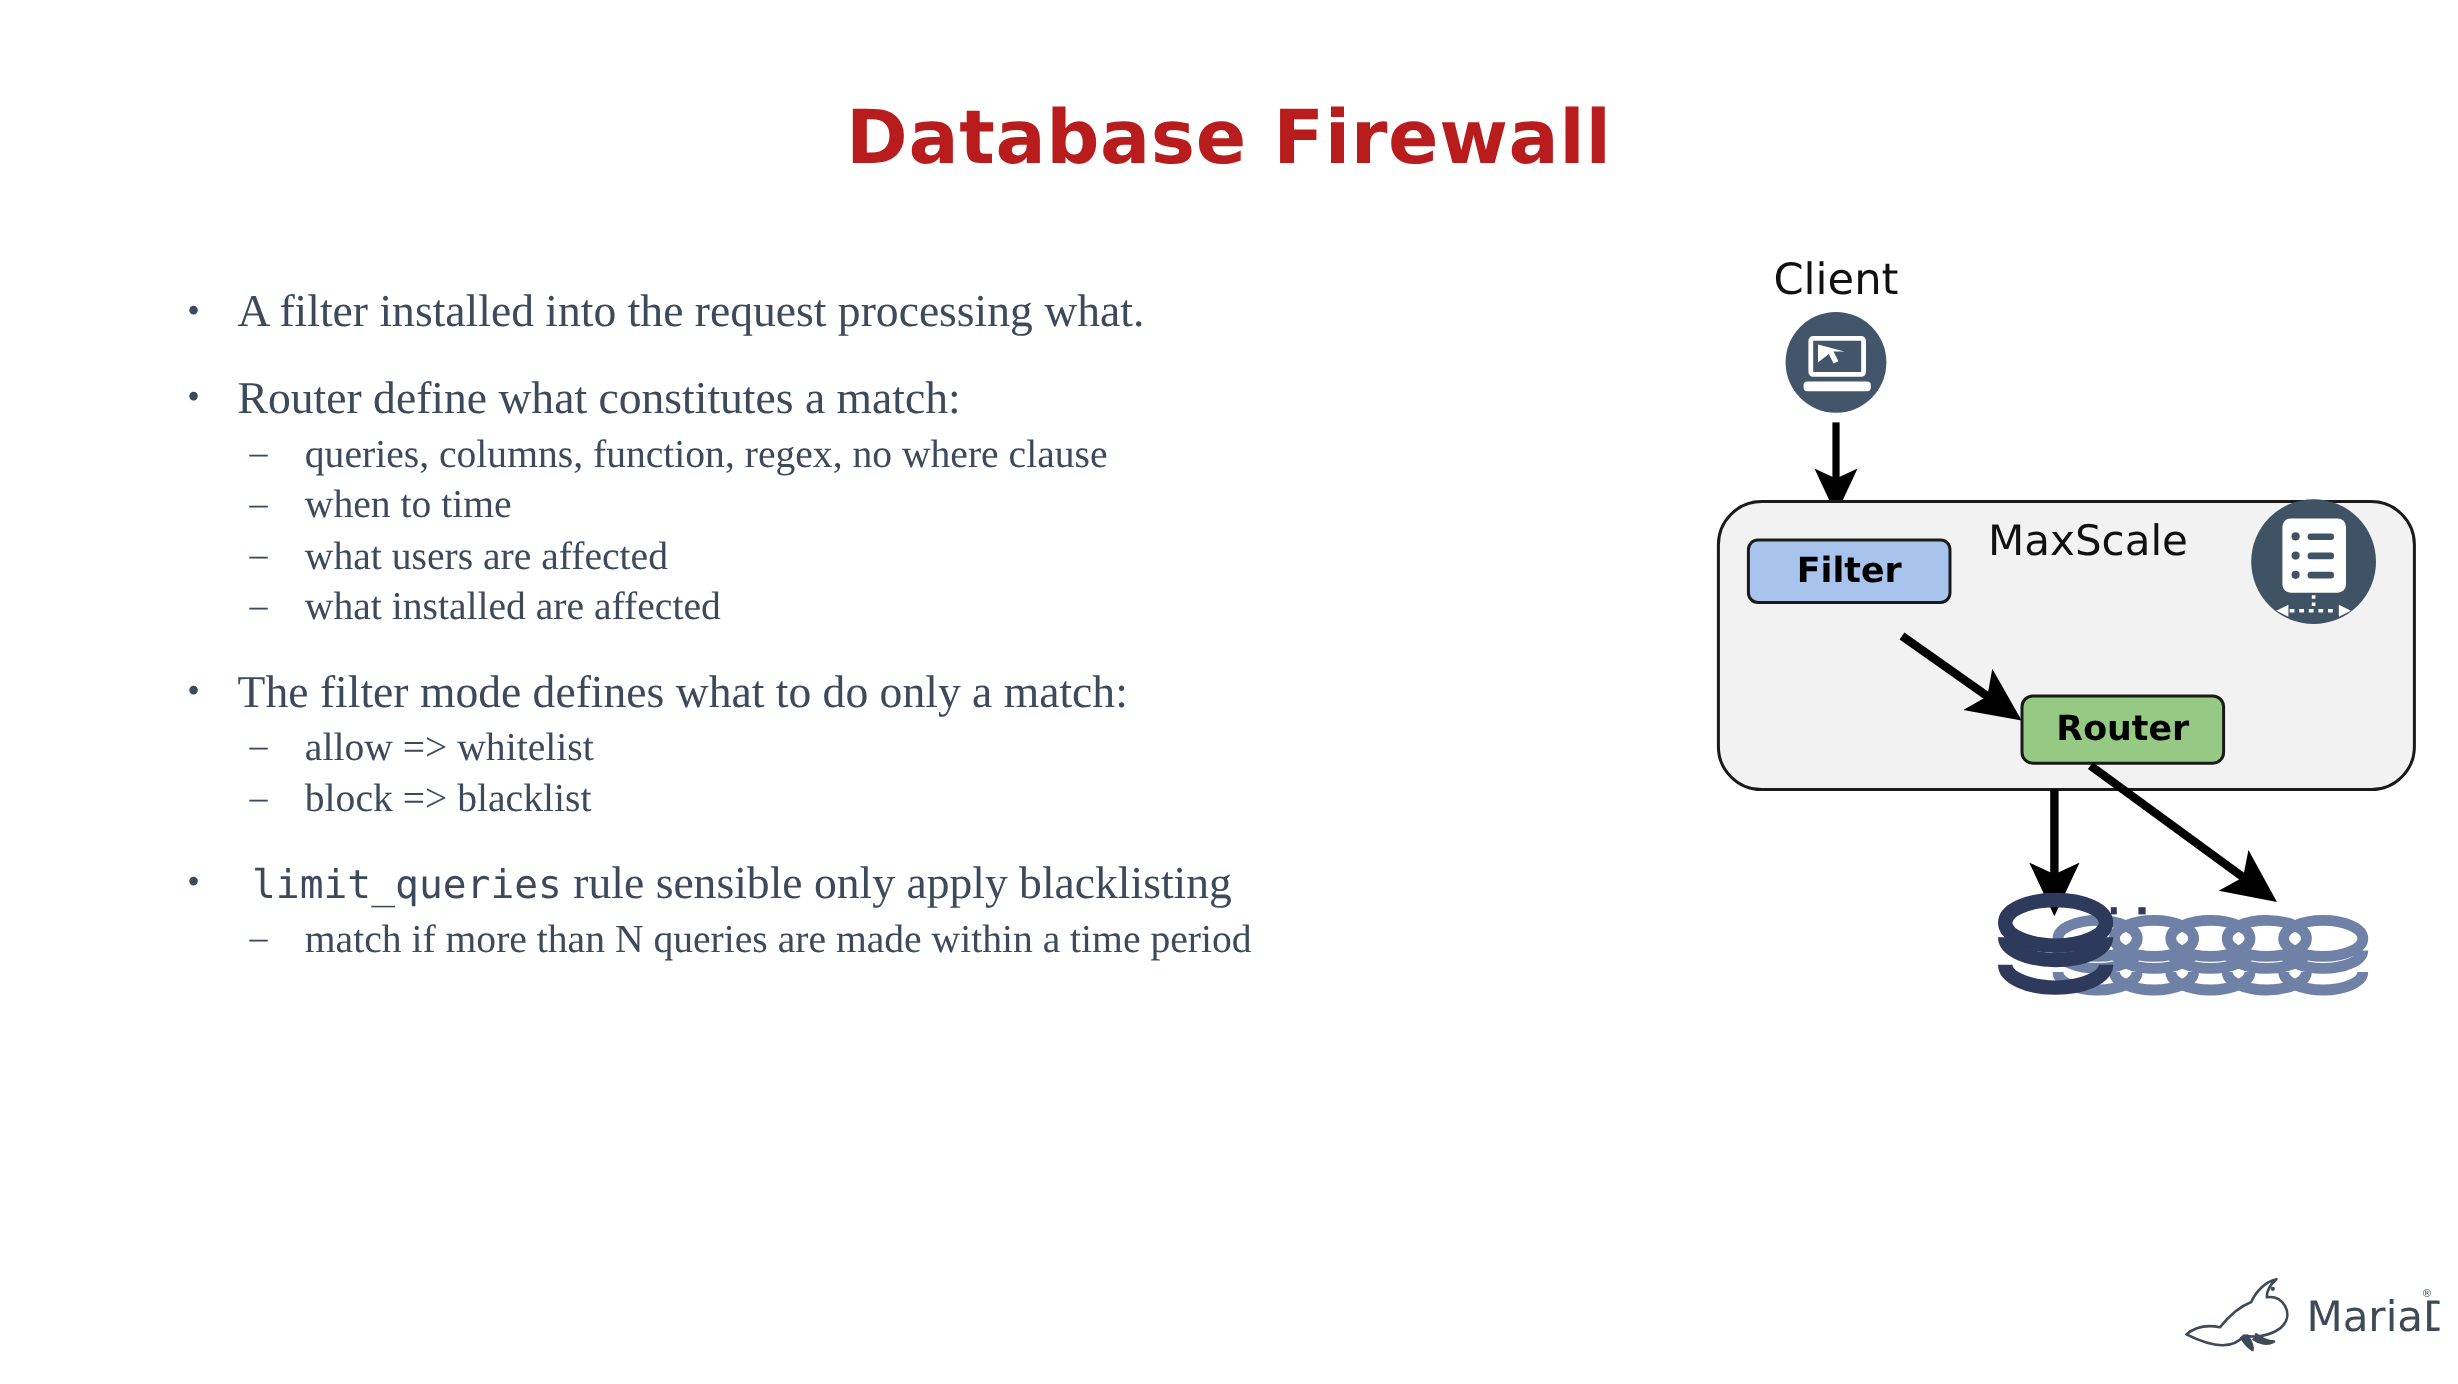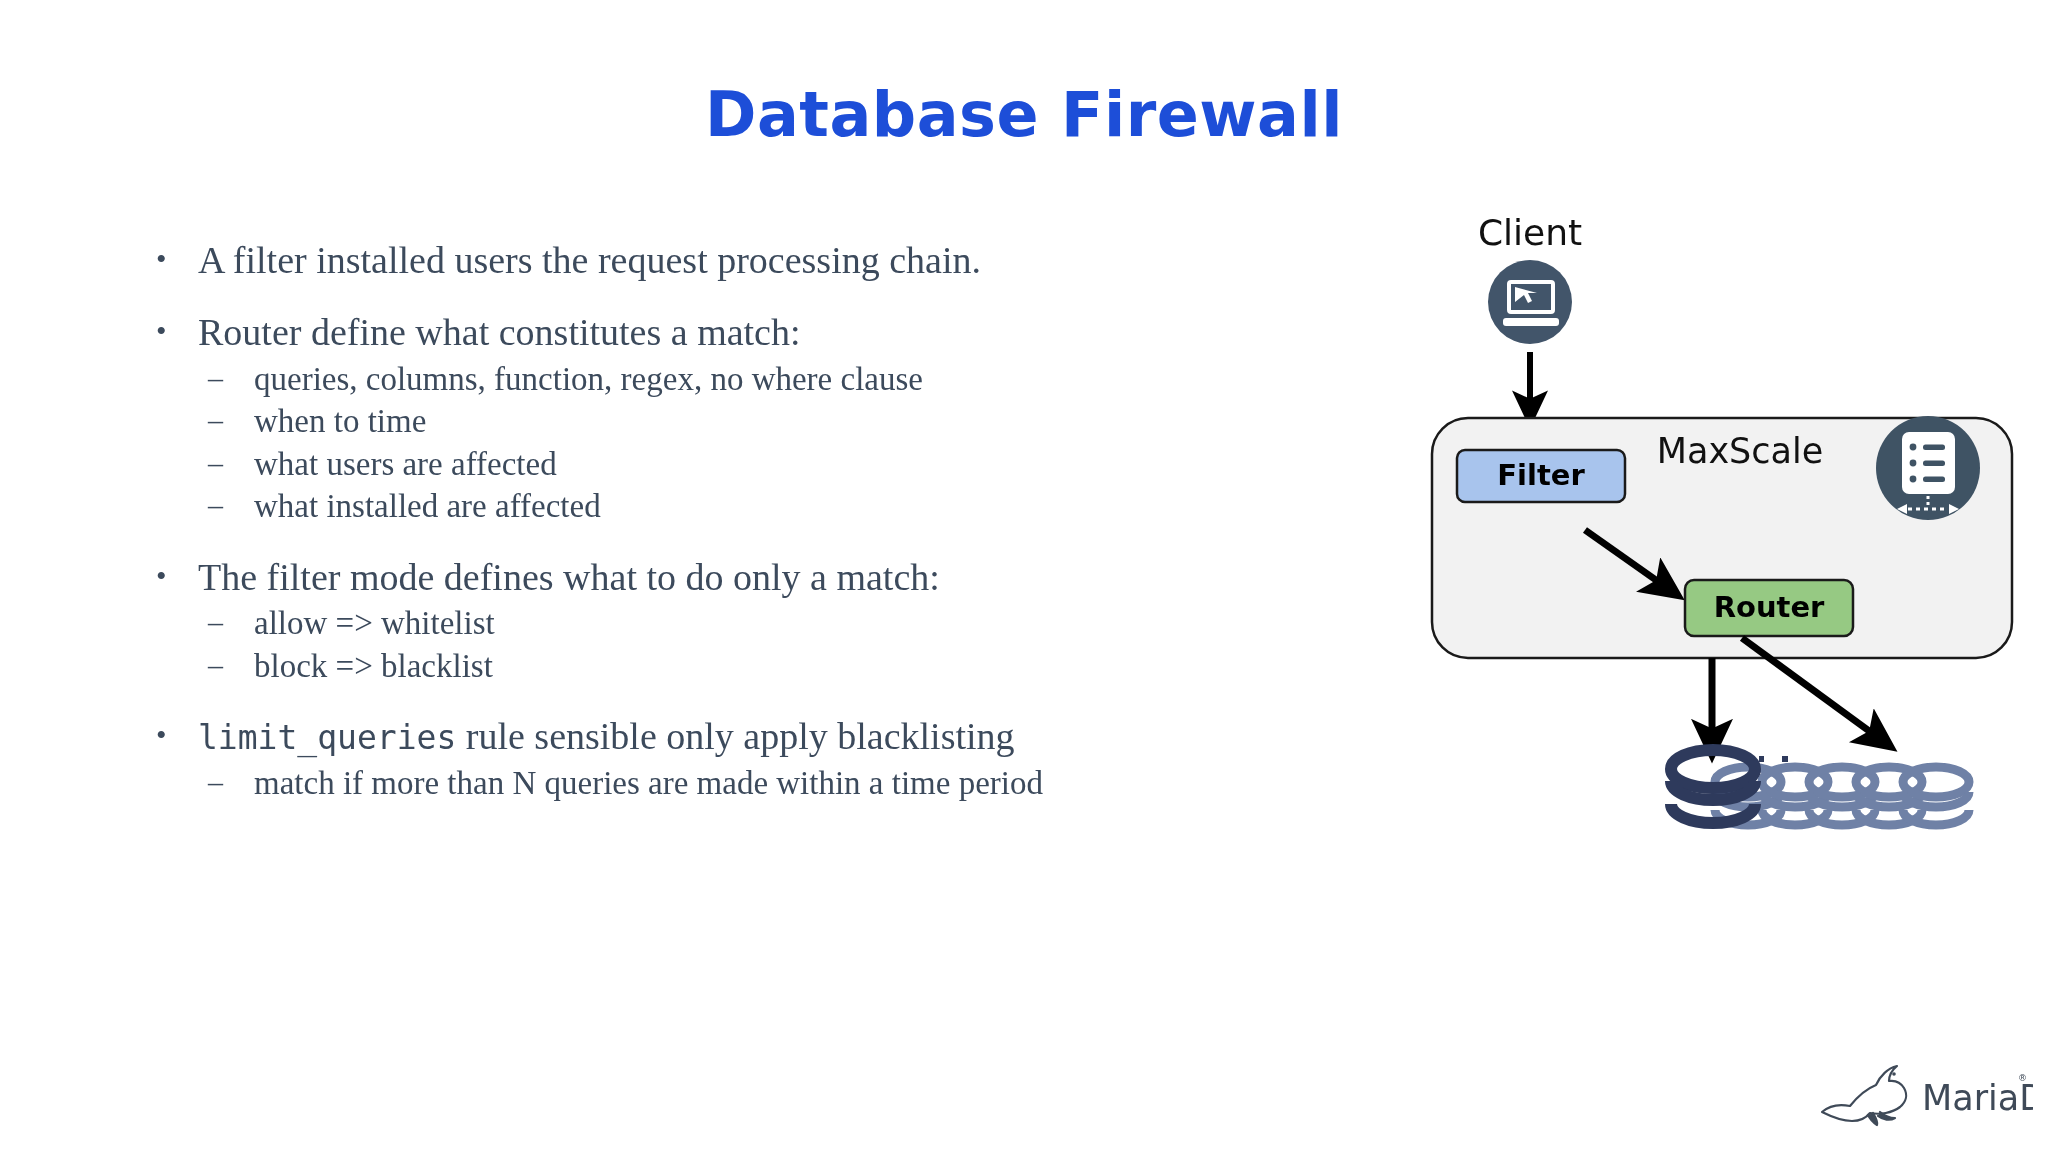"Database Firewall" #slide-title { color: #1d4ed8 -> #b91c1c }
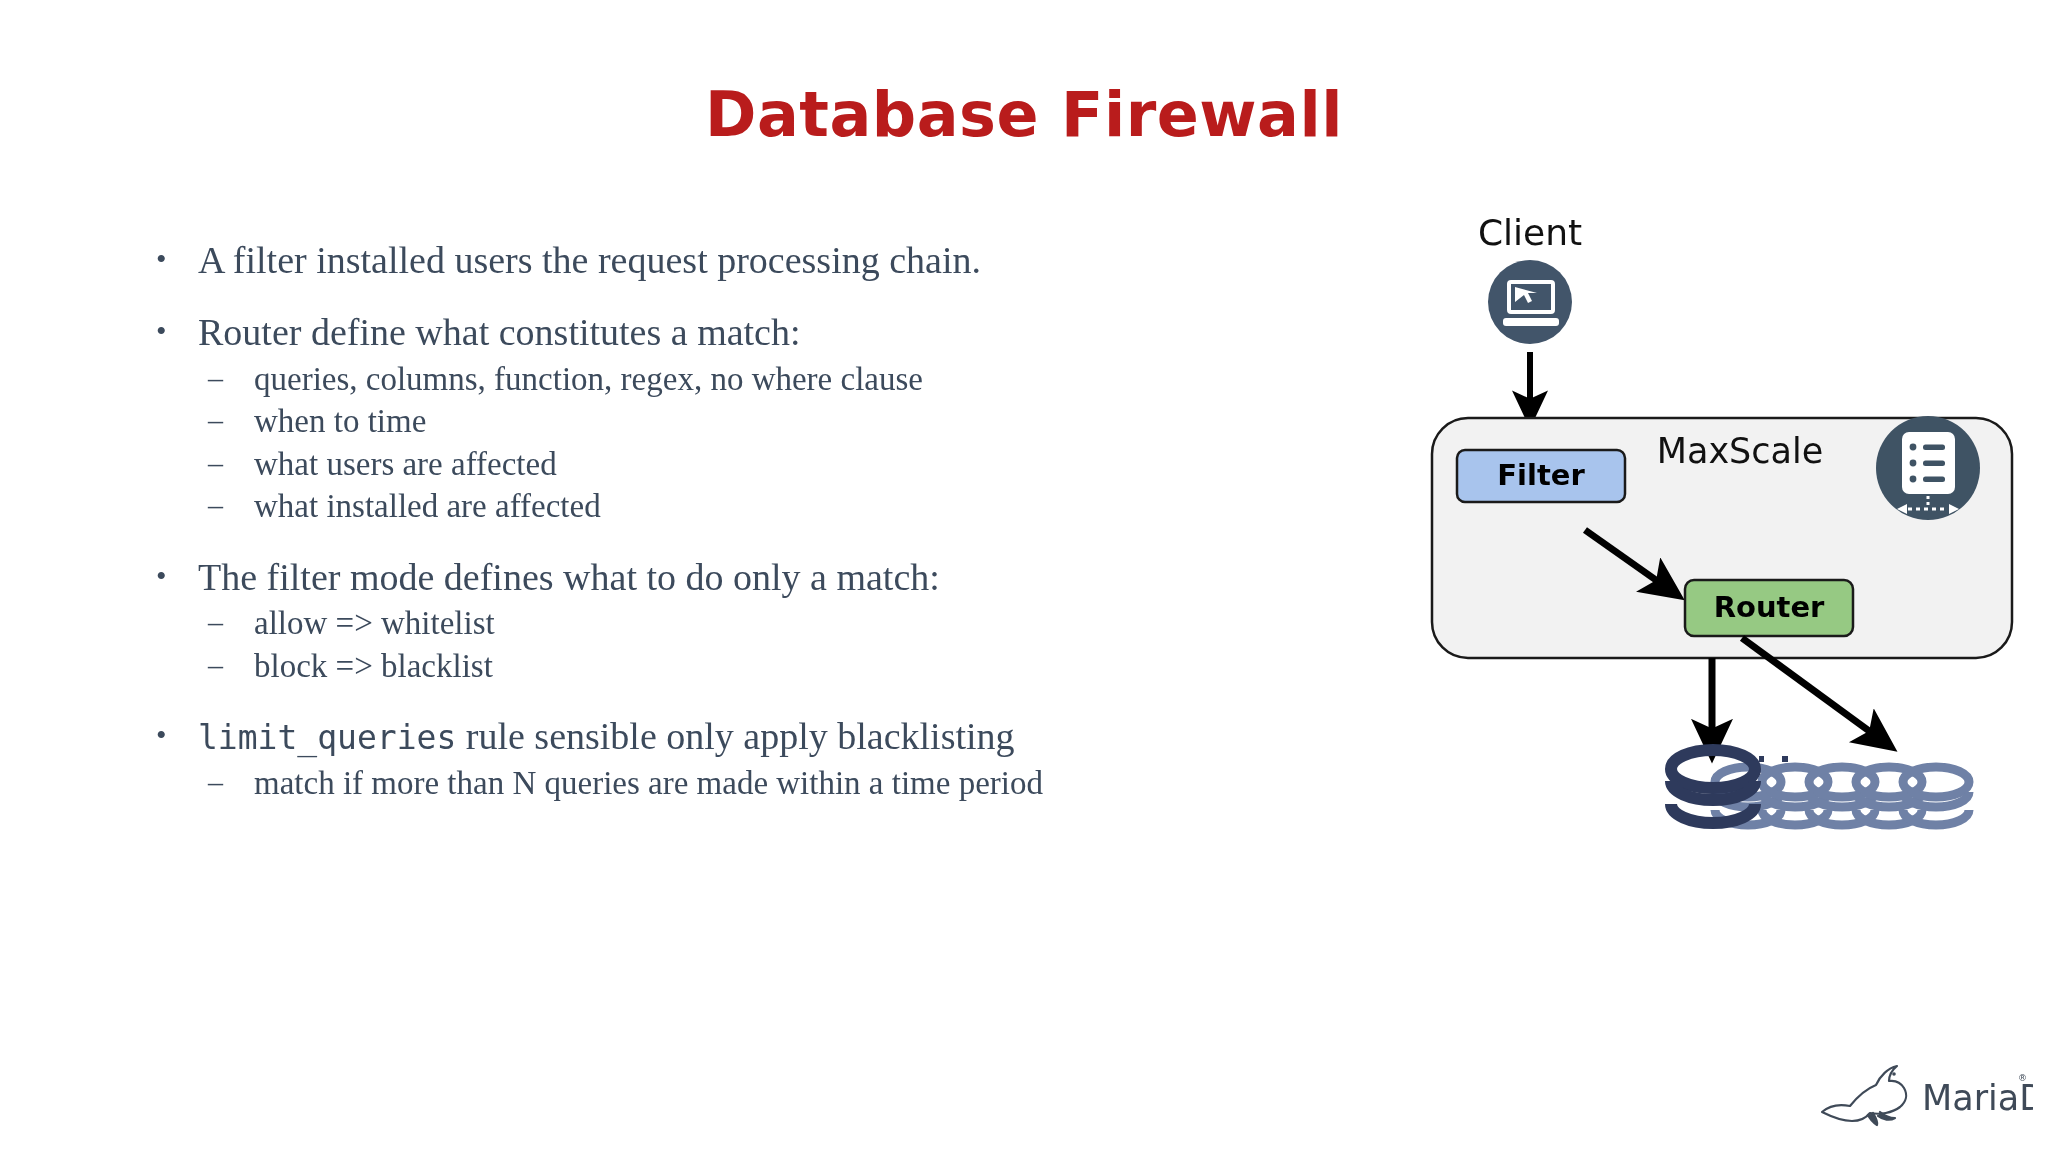"A filter installed users the" span.txt { text: users the request processing chain -> into the request processing what }
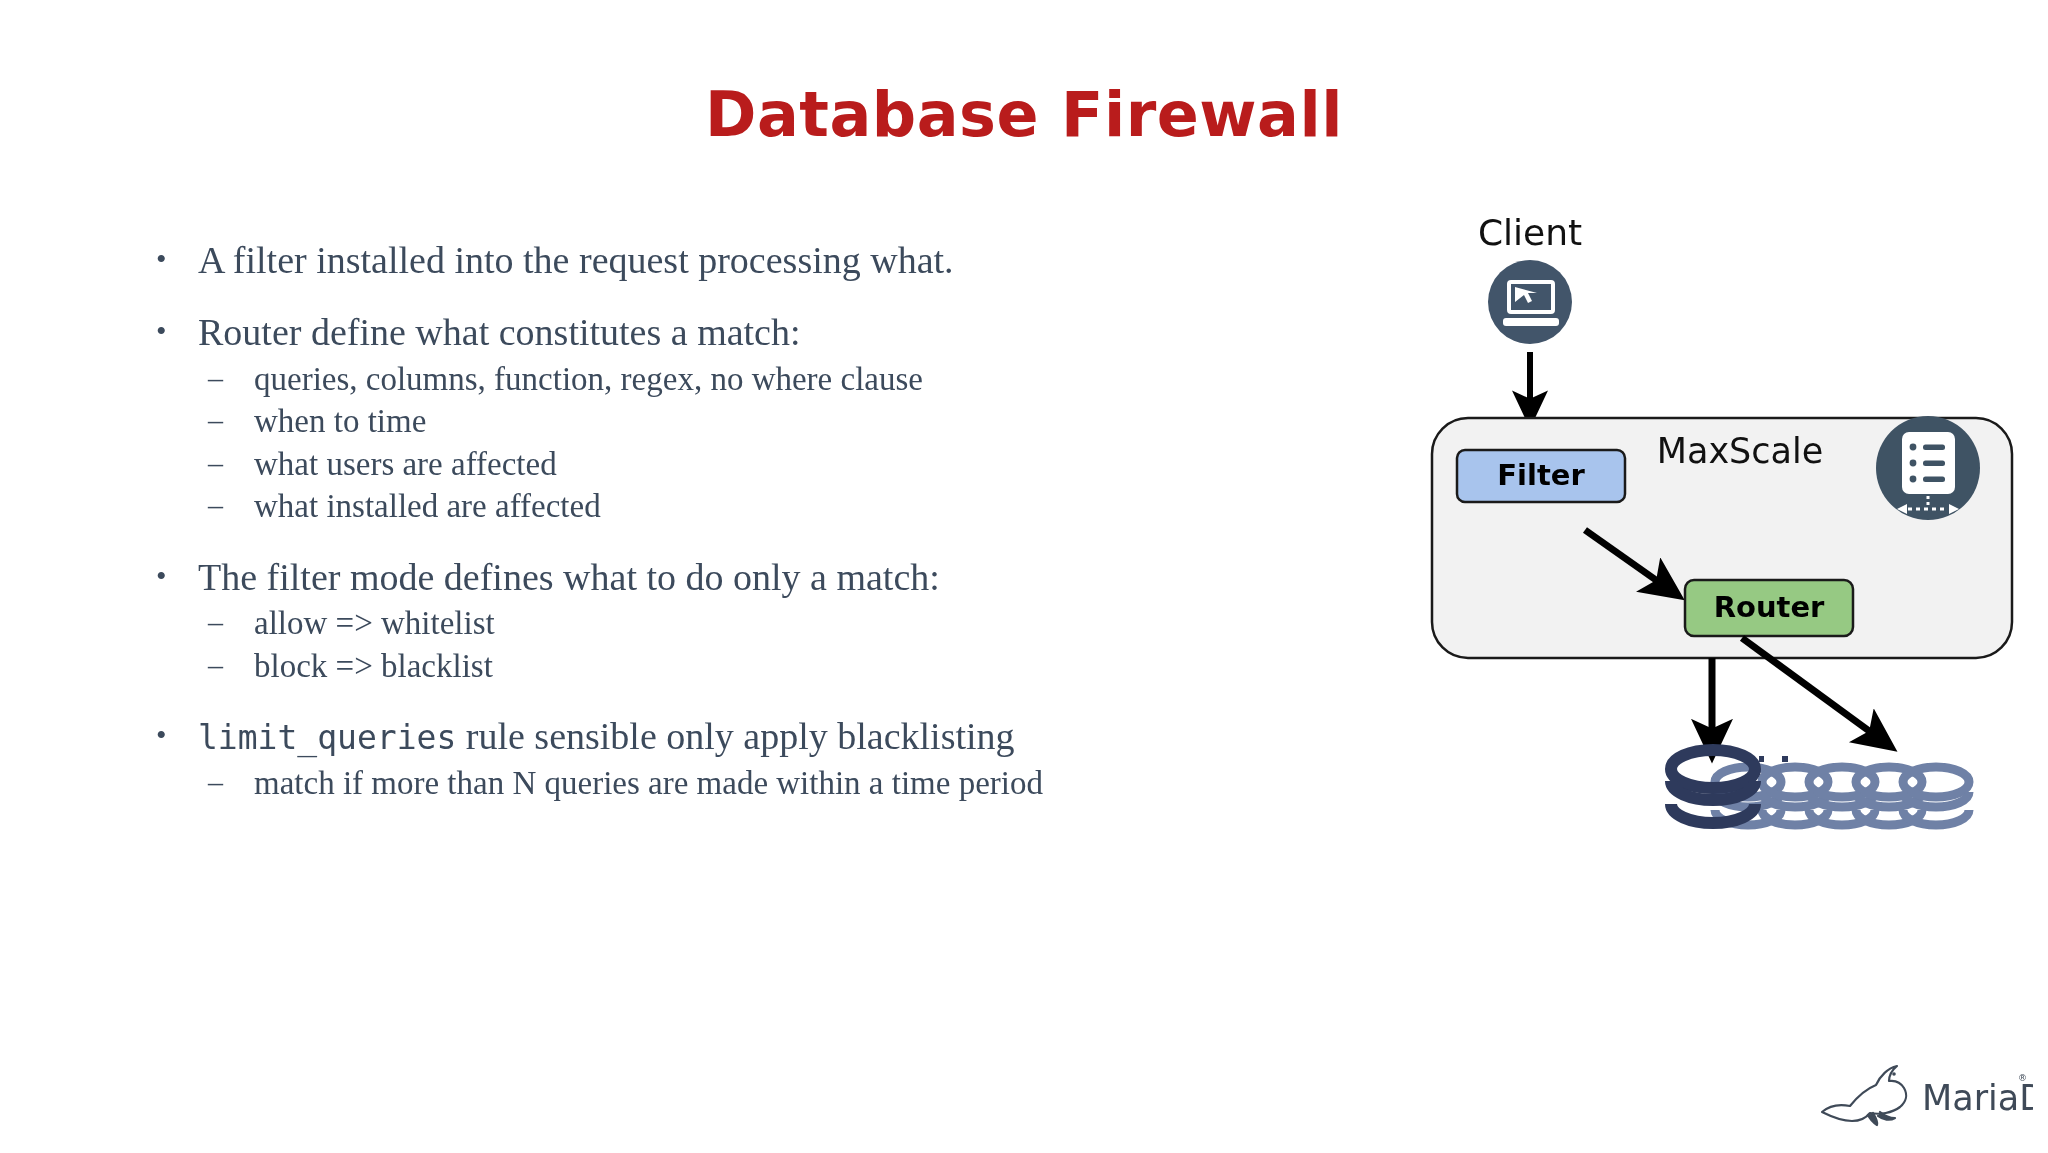"limit_queries" .mono { margin-left: none -> 12px }
